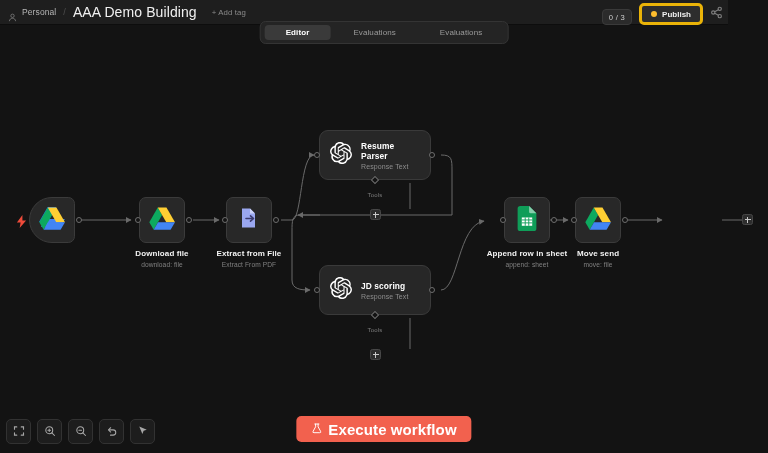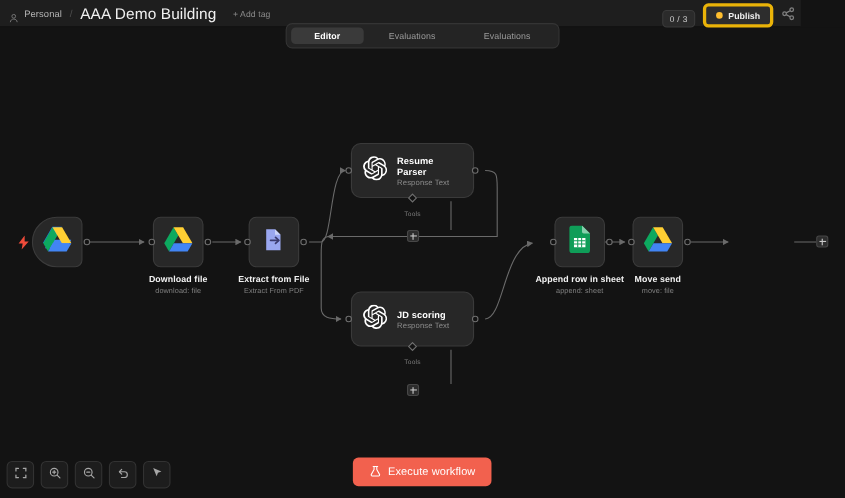"Execute workflow" #execute-btn .ex-label { font-size: 10px -> 15px; font-weight: 400 -> 700 }
